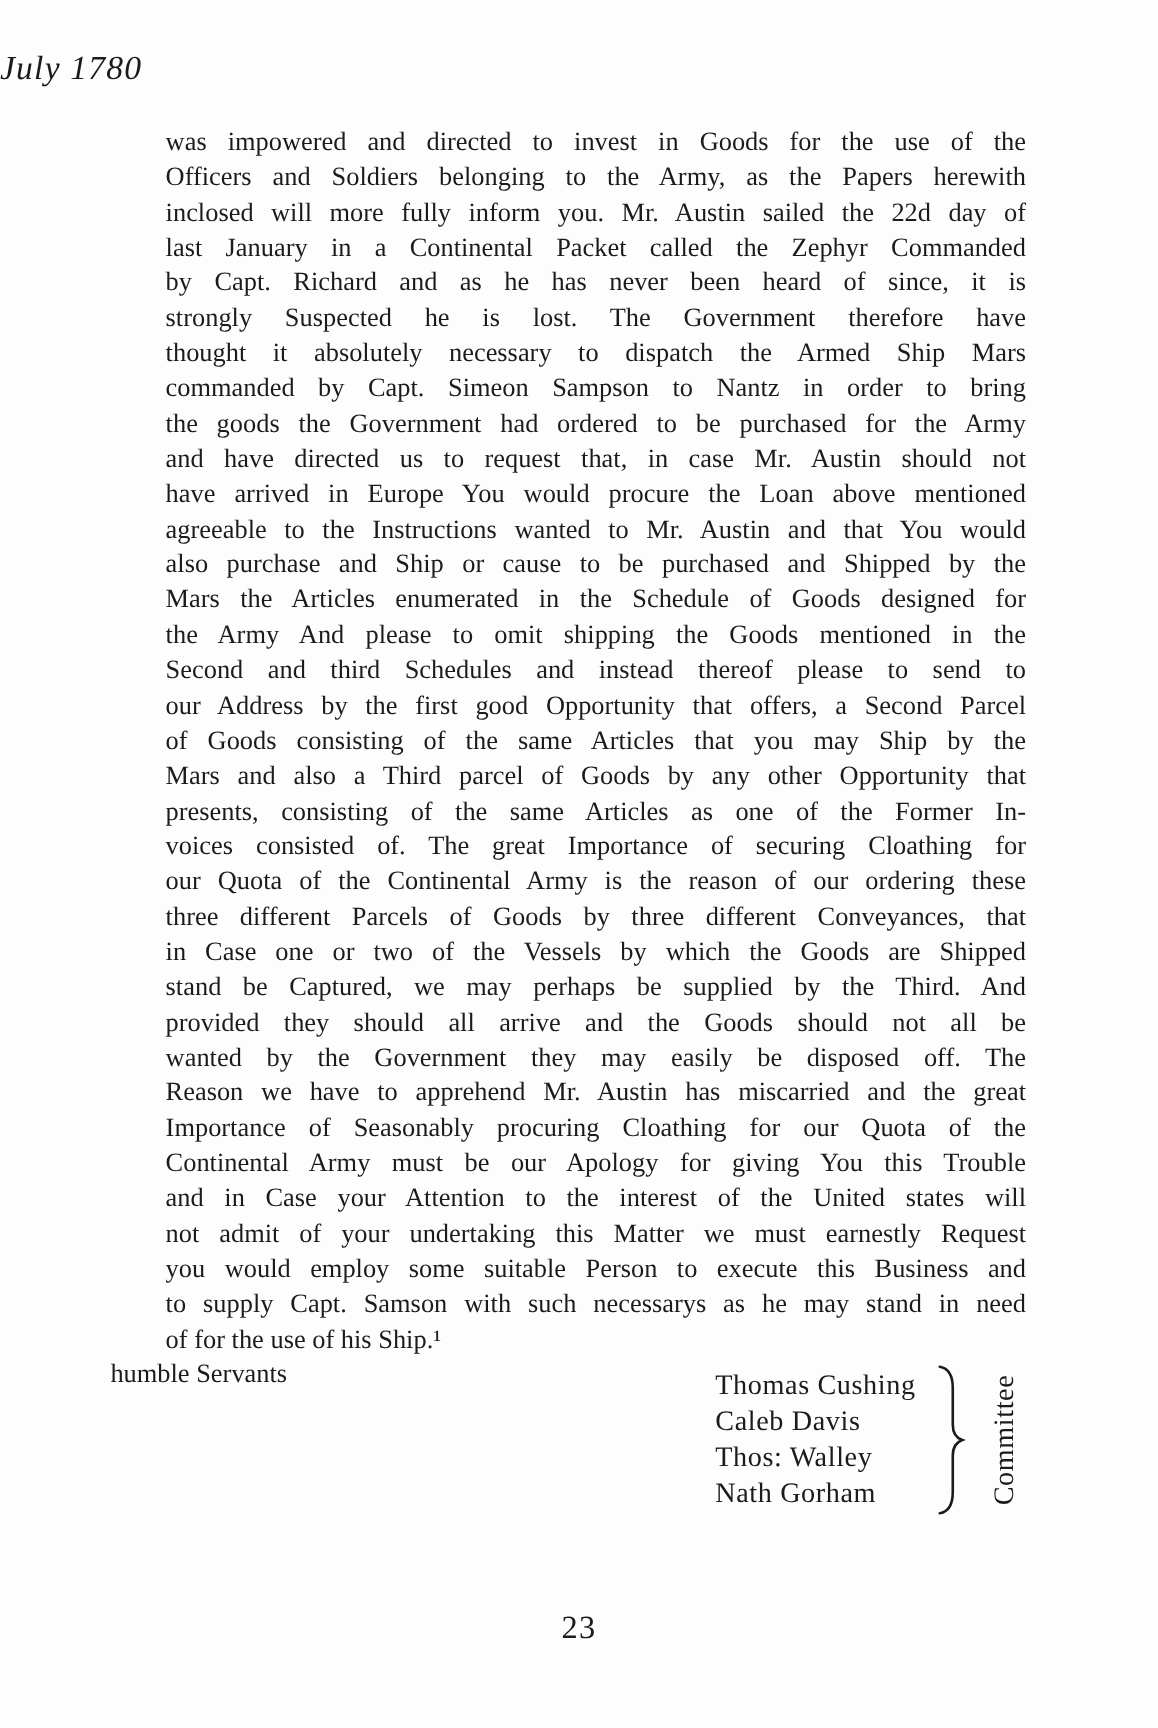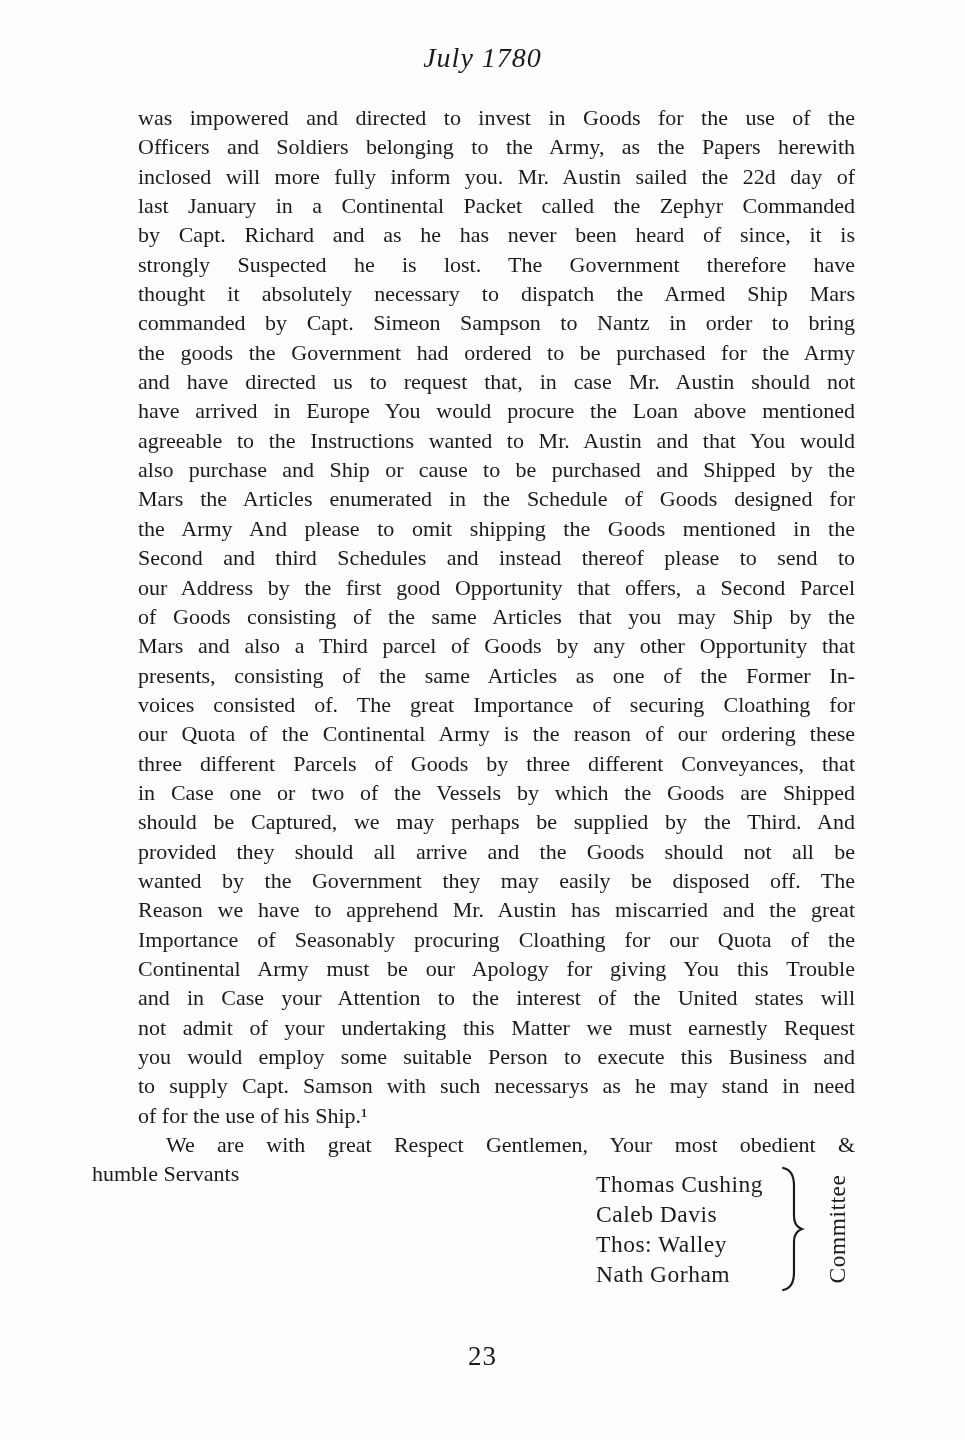"July 1780" .heading { text-align: center -> left }
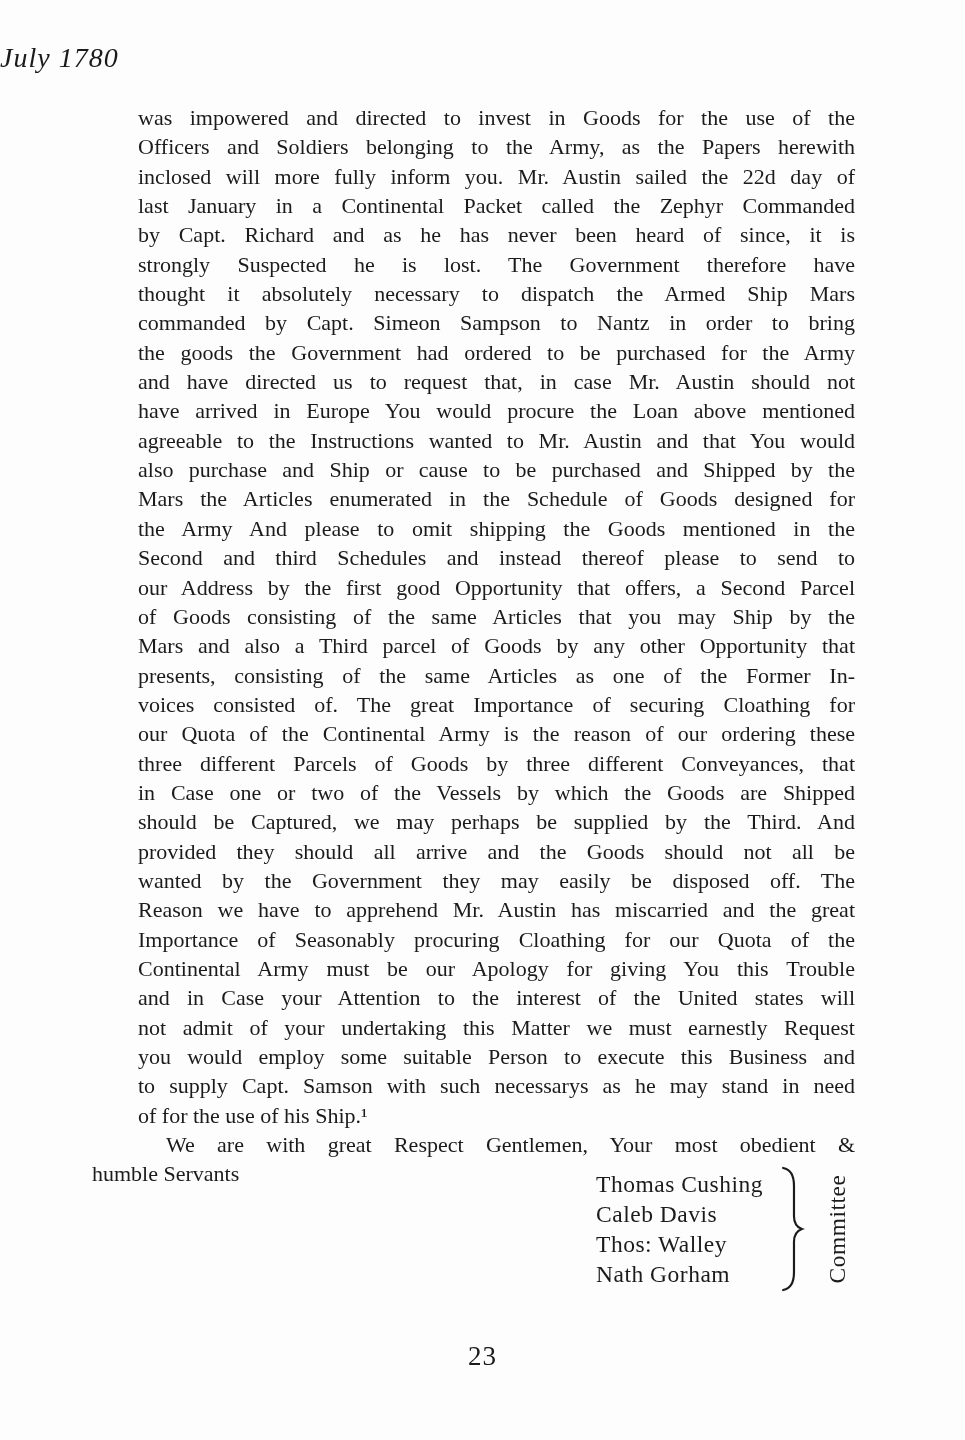"should be Captured, we may" div.body-line { text: should -> stand }
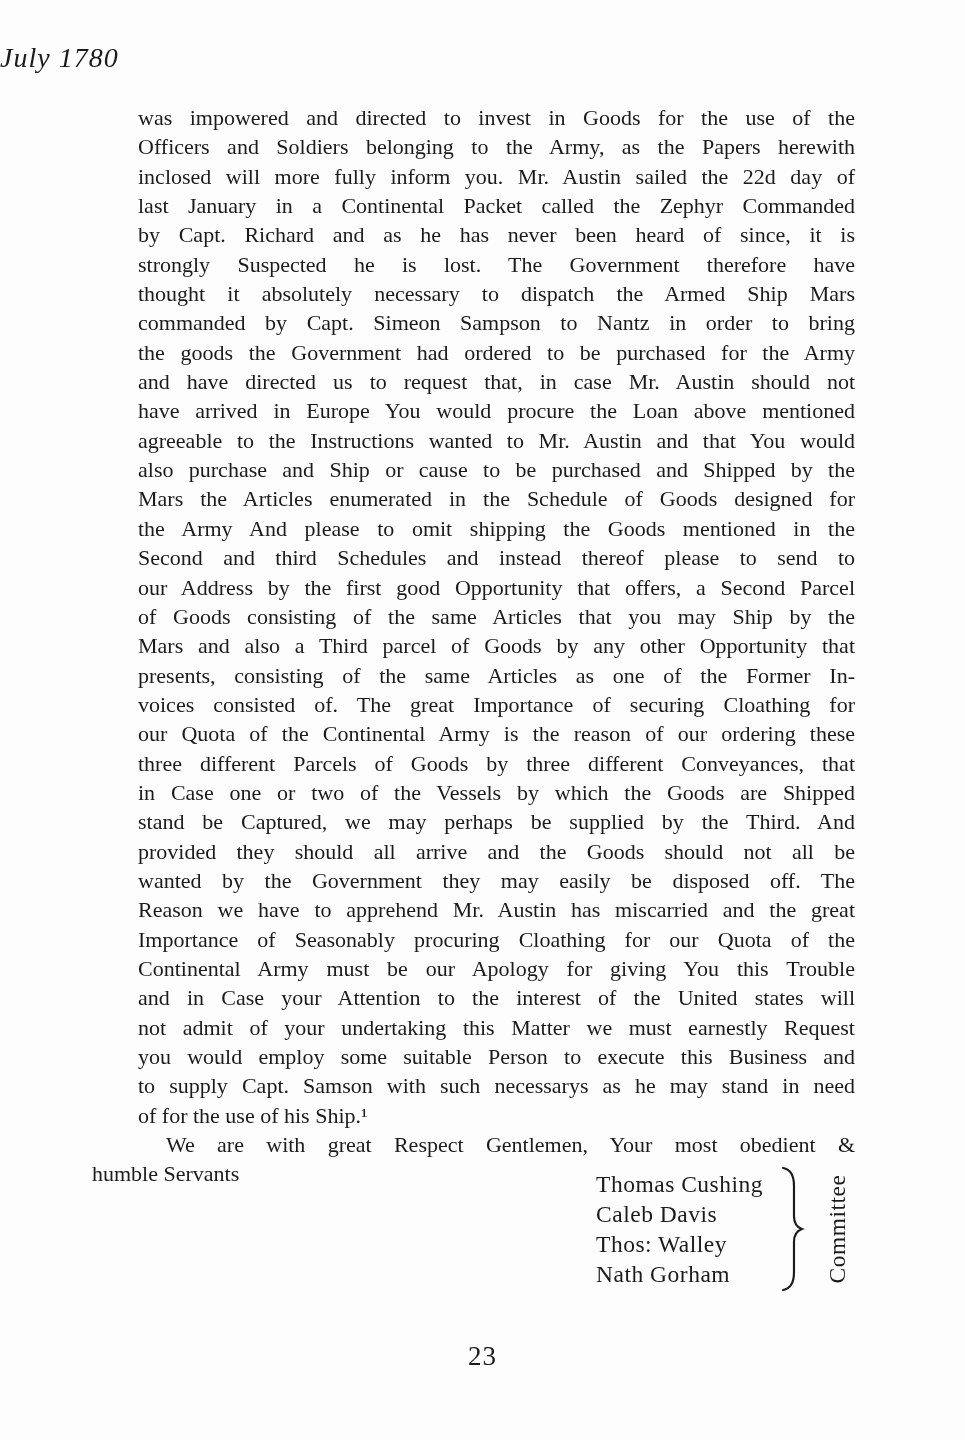"We are with great Respect" div.body-line { html: <div>We are with great Respect Gentlemen, Your most obedient &amp;</div> -> none }
